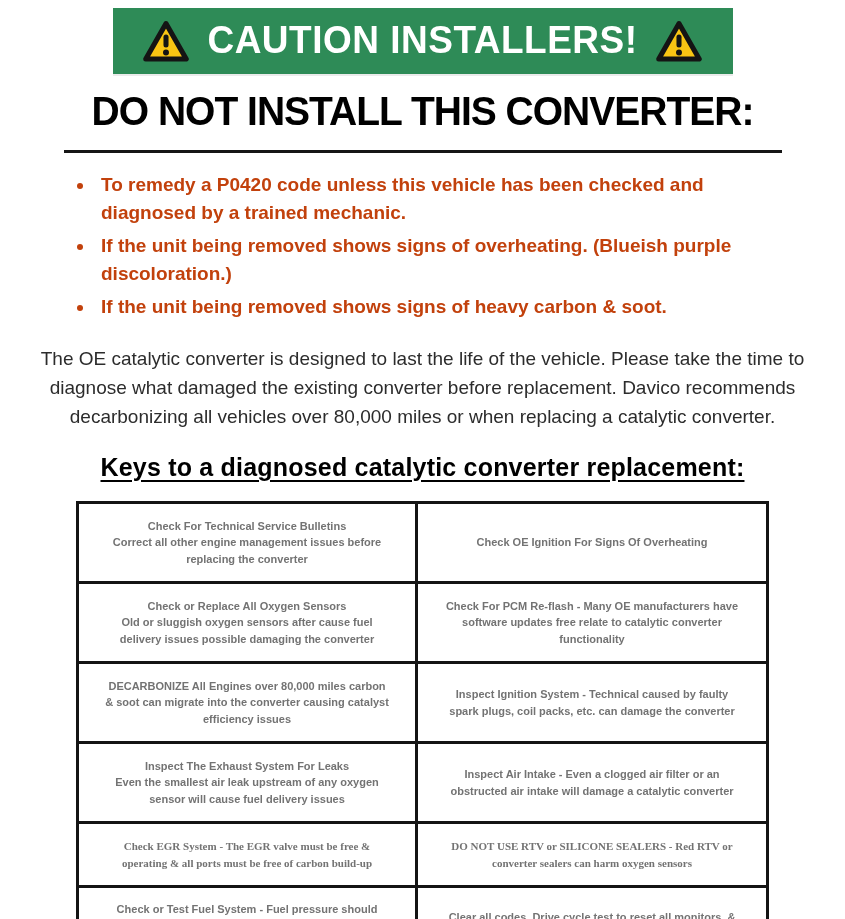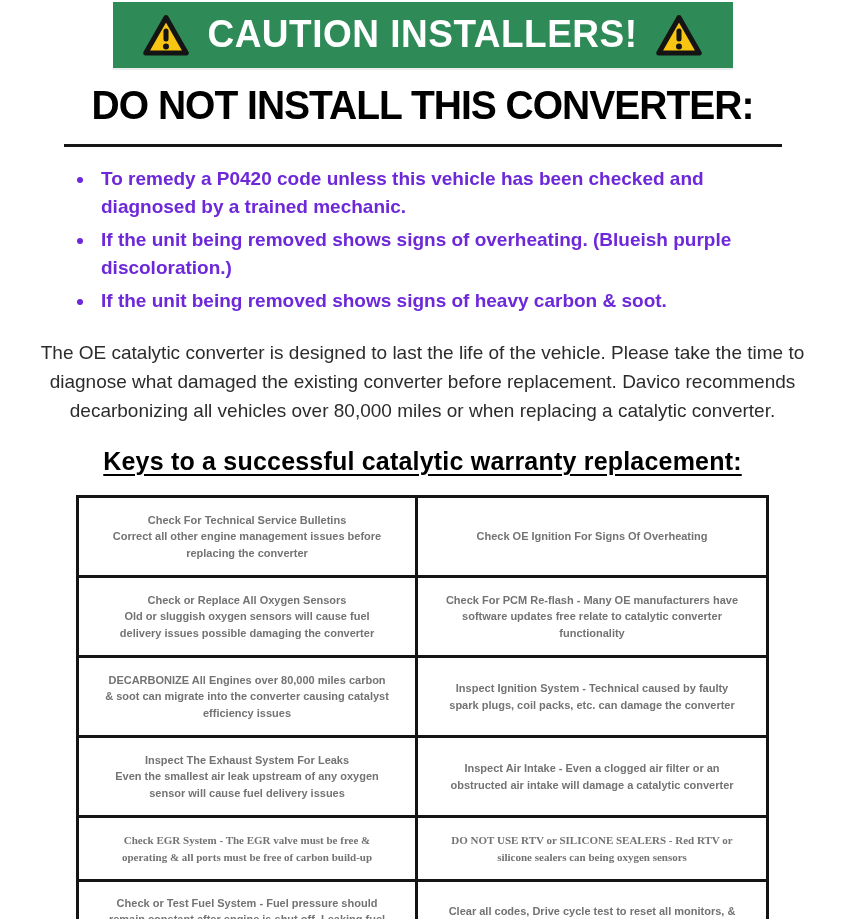"CAUTION INSTALLERS!" .banner { margin: 2px auto 0 -> 8px auto 0 }
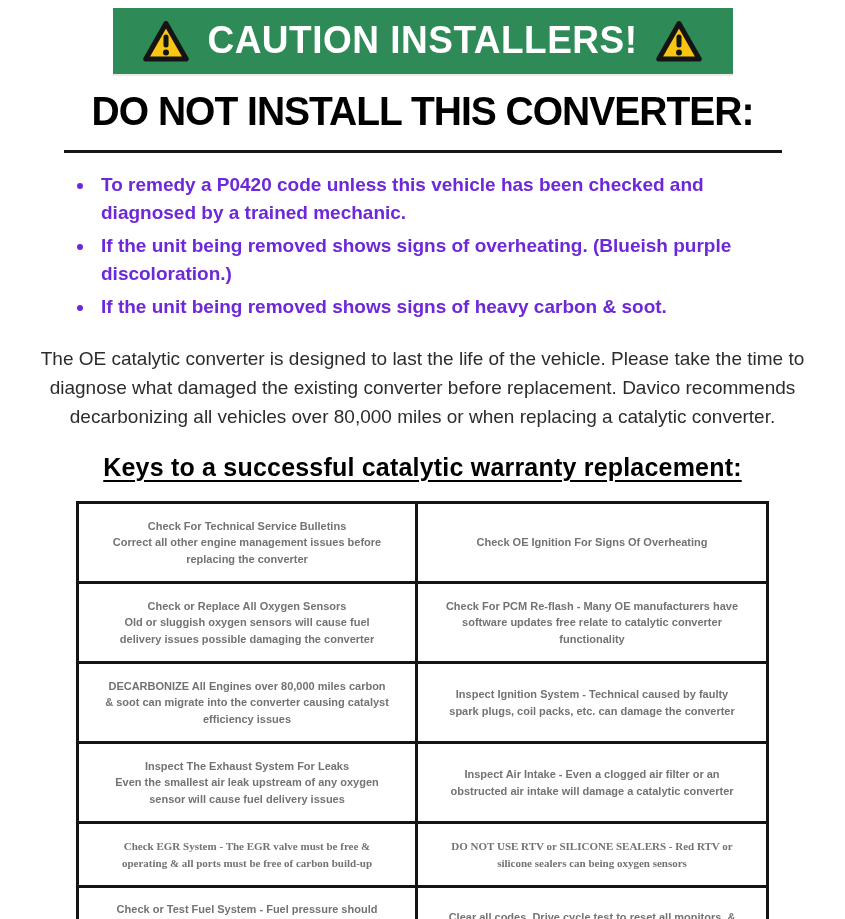"To remedy a P0420 code" .warning-list { color: #6d28d9 -> #c2410c }
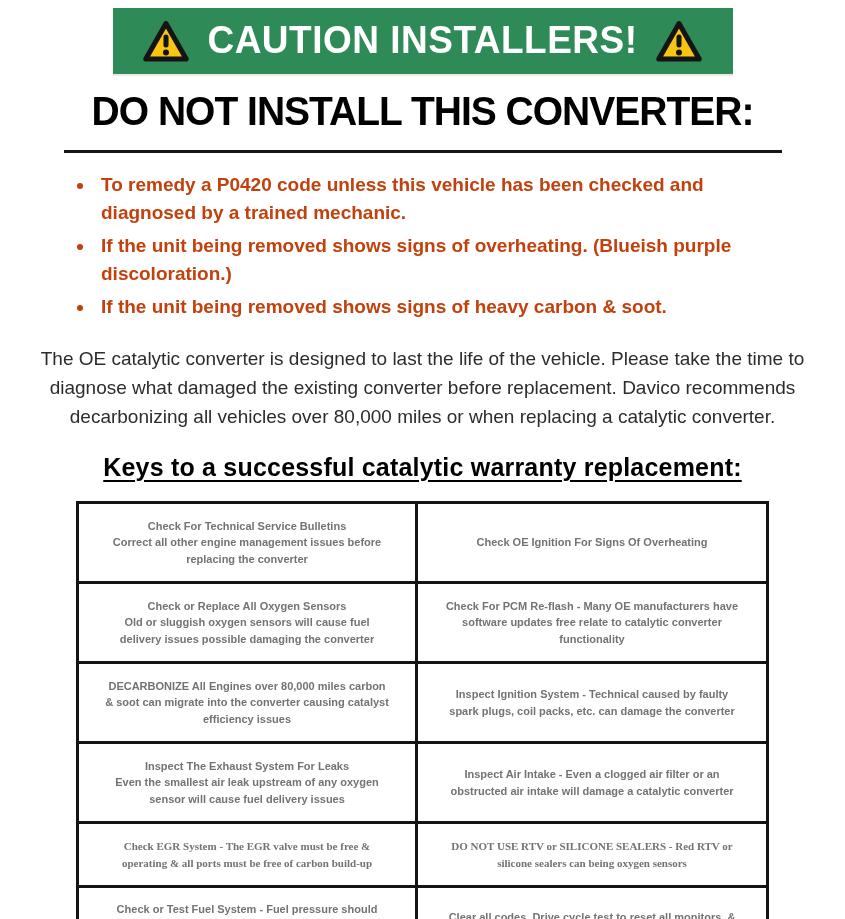"Keys to a successful catalytic" h2.keys-heading { text: successful catalytic warranty -> diagnosed catalytic converter }
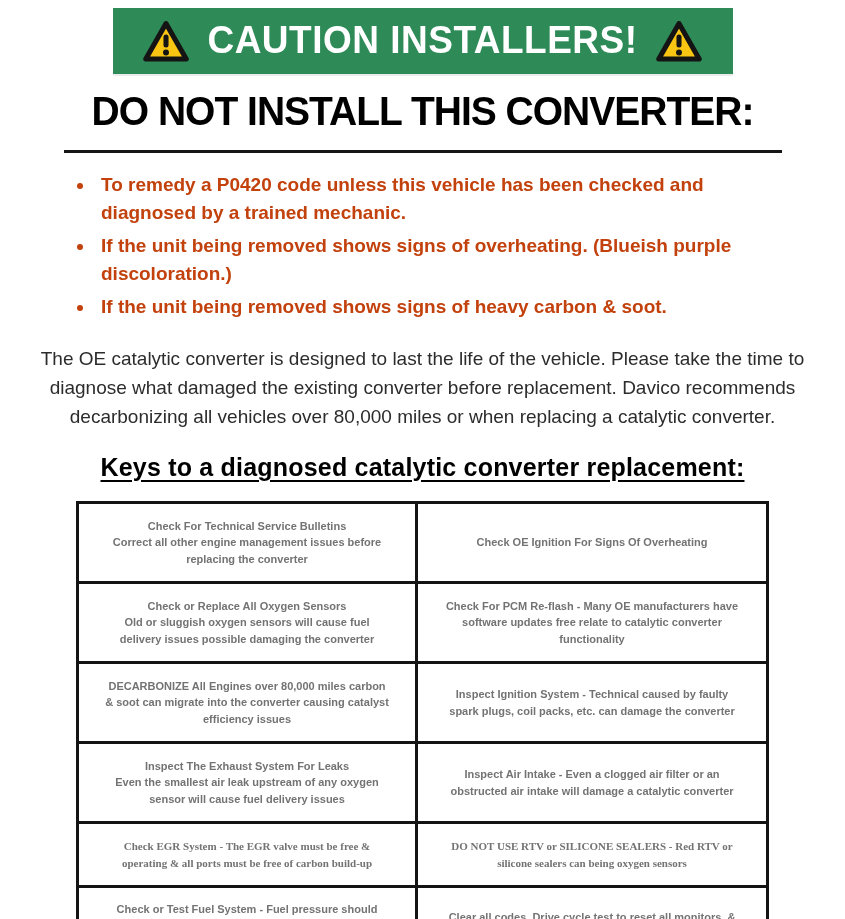"Check or Replace All Oxygen" td.cell-left { text: will -> after }
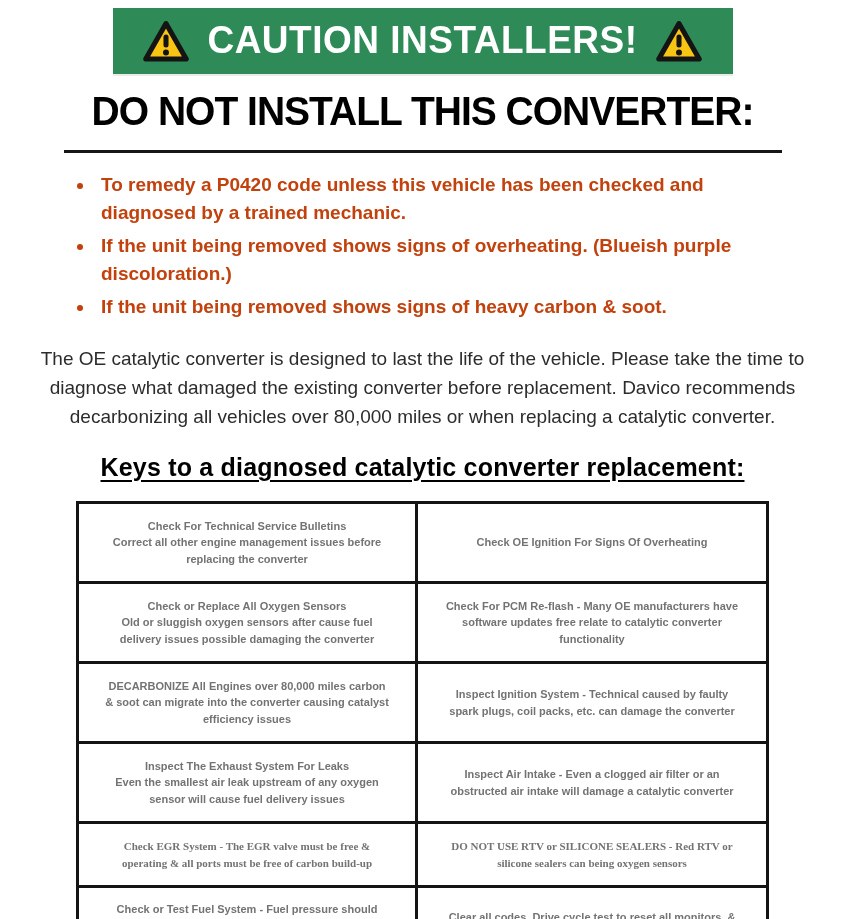"DO NOT USE RTV or" td.cell-right { text: silicone sealers can being -> converter sealers can harm }
